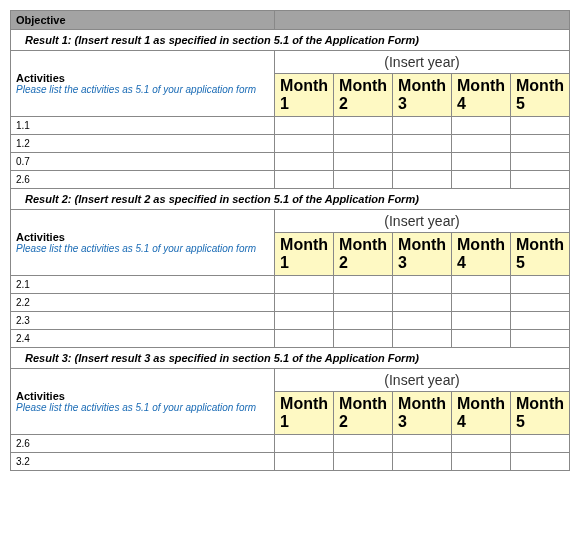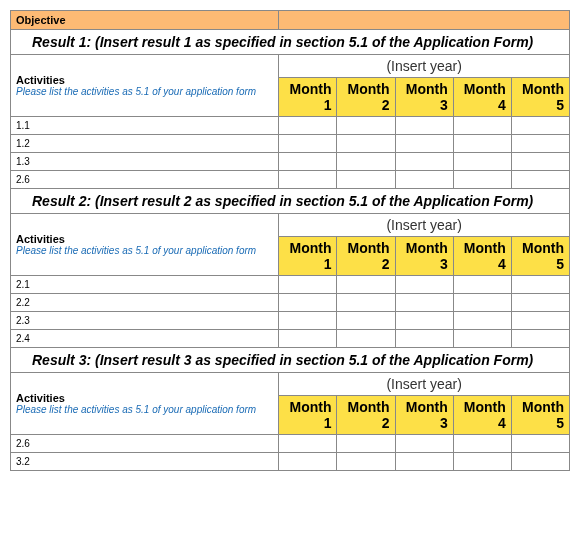"Objective" .header-row td { background: #fdba74 -> #a3a3a3 }
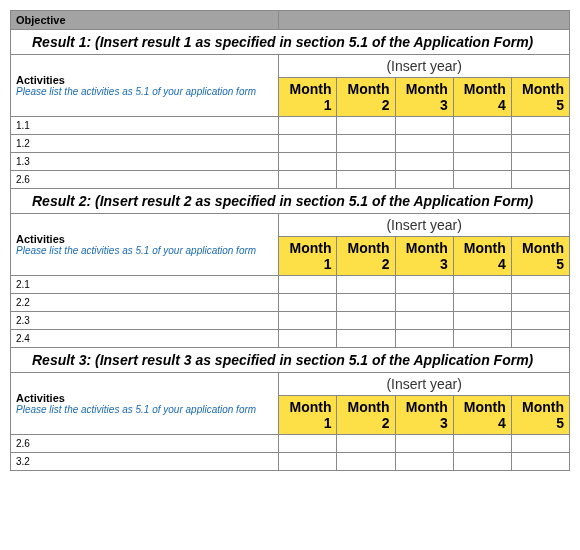"Result 1: (Insert result 1" .result-row td { font-size: 14px -> 11px; padding: 4px 21px -> 4px 14px }
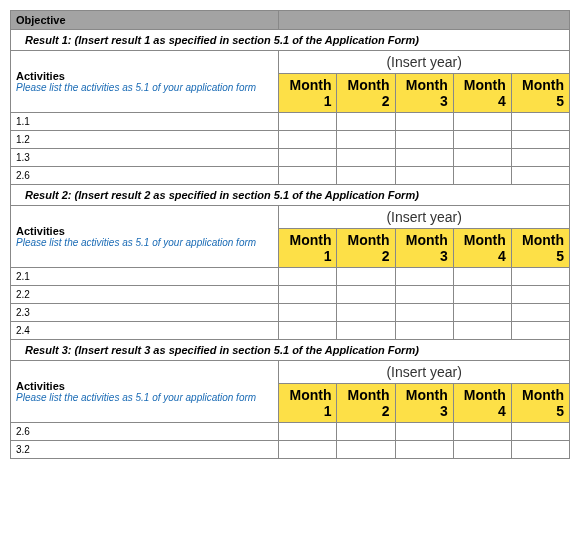"Month" .month-cell { background: #fde047 -> #fef9c3; font-size: 14px -> 16px; text-align: right -> left }
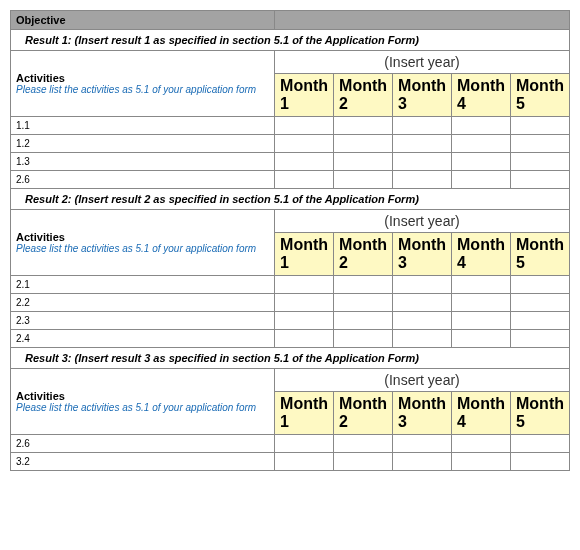"1.3" td.number-cell { text: 1.3 -> 0.7 }
